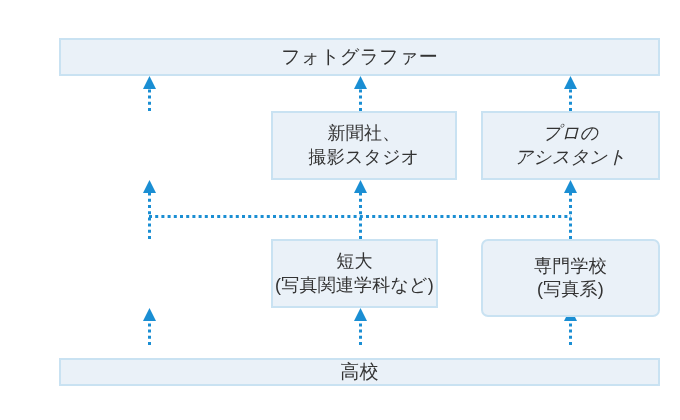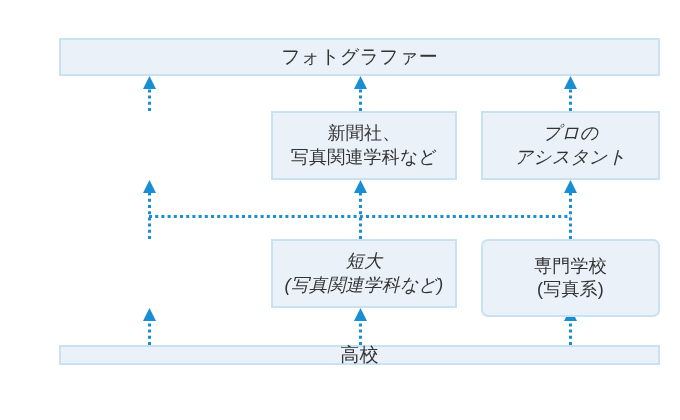"新聞社、" div.node { text: 写真関連学科など -> 撮影スタジオ }
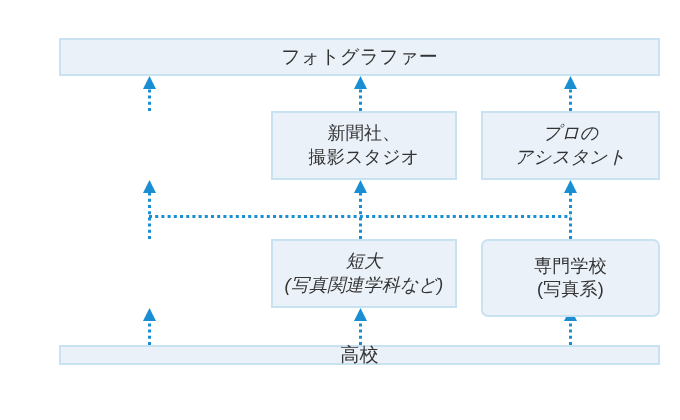"短大" div.node { font-style: italic -> none; width: 186px -> 167px }
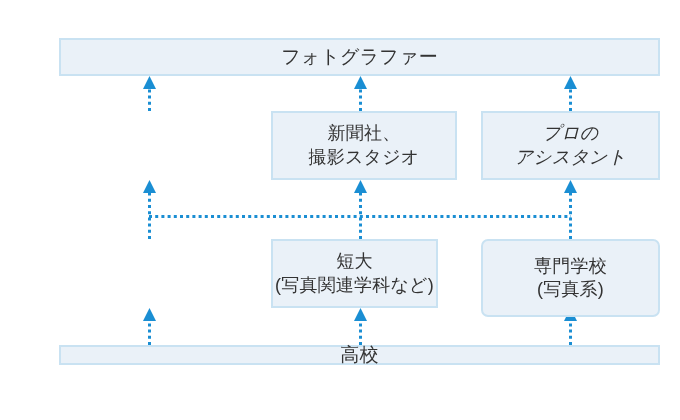"高校" div.node { height: 20px -> 28px; top: 345px -> 358px }
